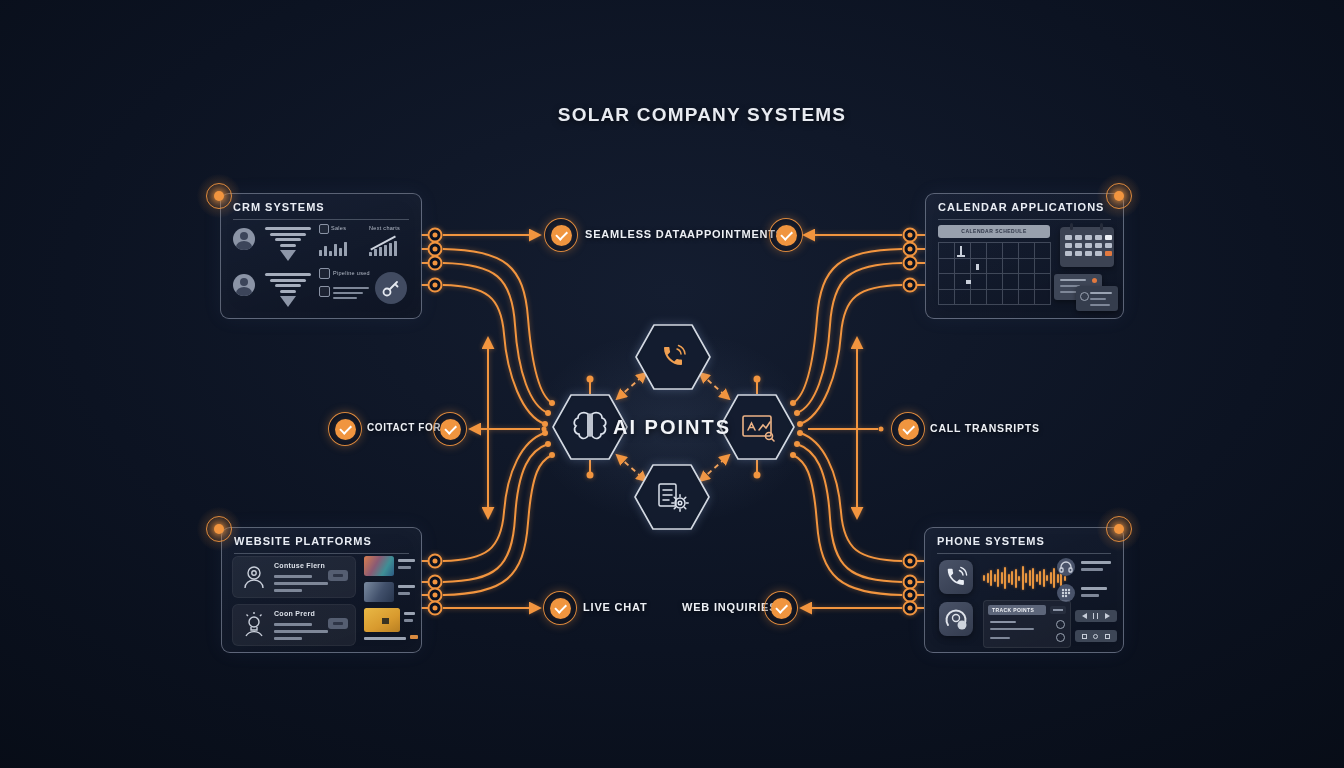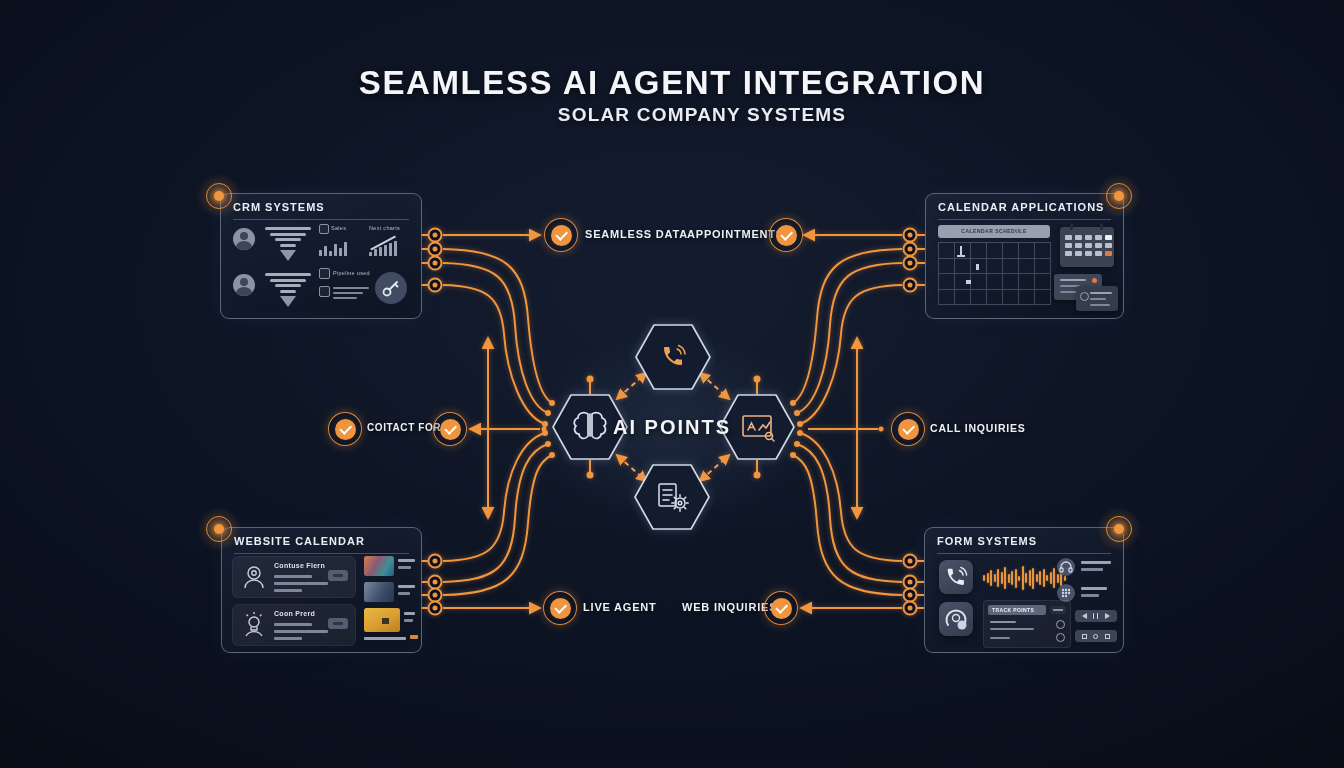"SEAMLESS AI AGENT INTEGRATION" div.title { html: <div>SEAMLESS AI AGENT INTEGRATION</div> -> none }
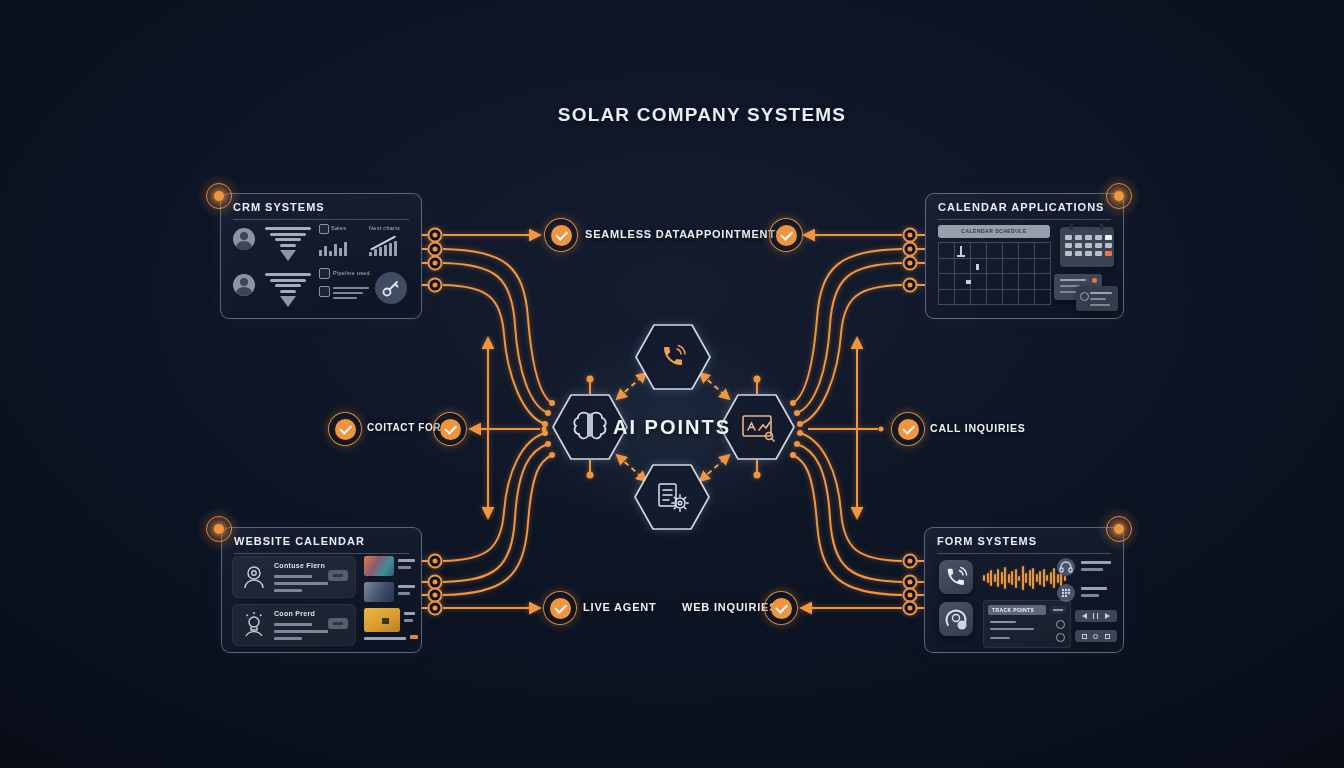"CALL INQUIRIES" div.flow-label { text: INQUIRIES -> TRANSRIPTS }
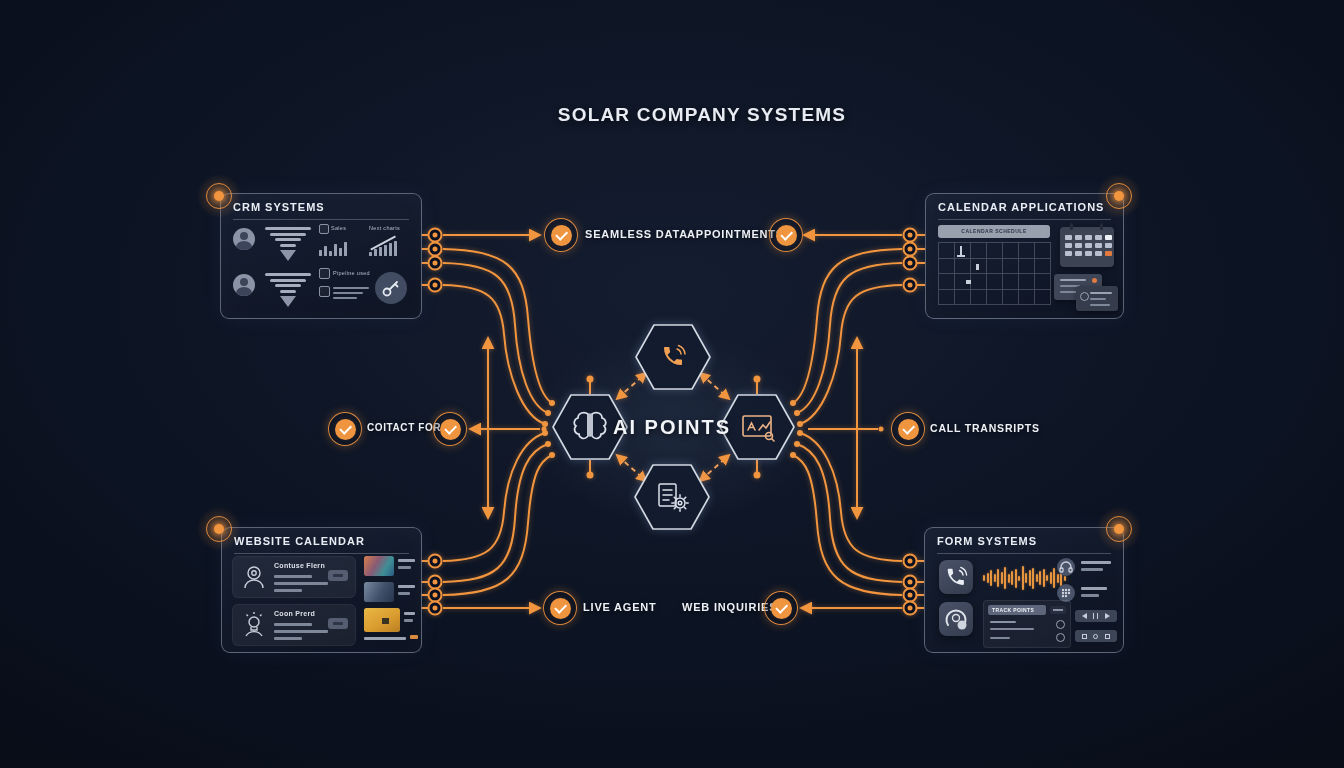"WEBSITE CALENDAR" div.box-title { text: CALENDAR -> PLATFORMS }
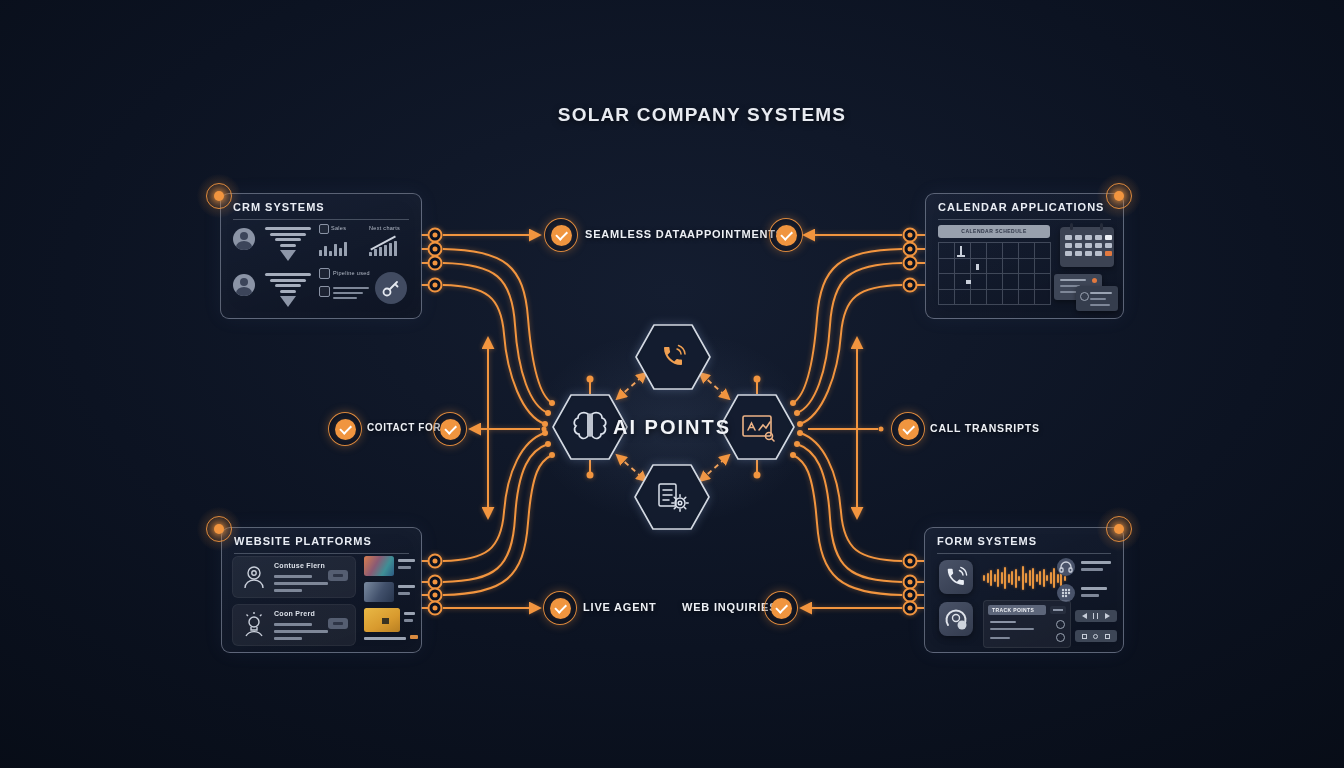"FORM SYSTEMS" div.box-title { text: FORM -> PHONE }
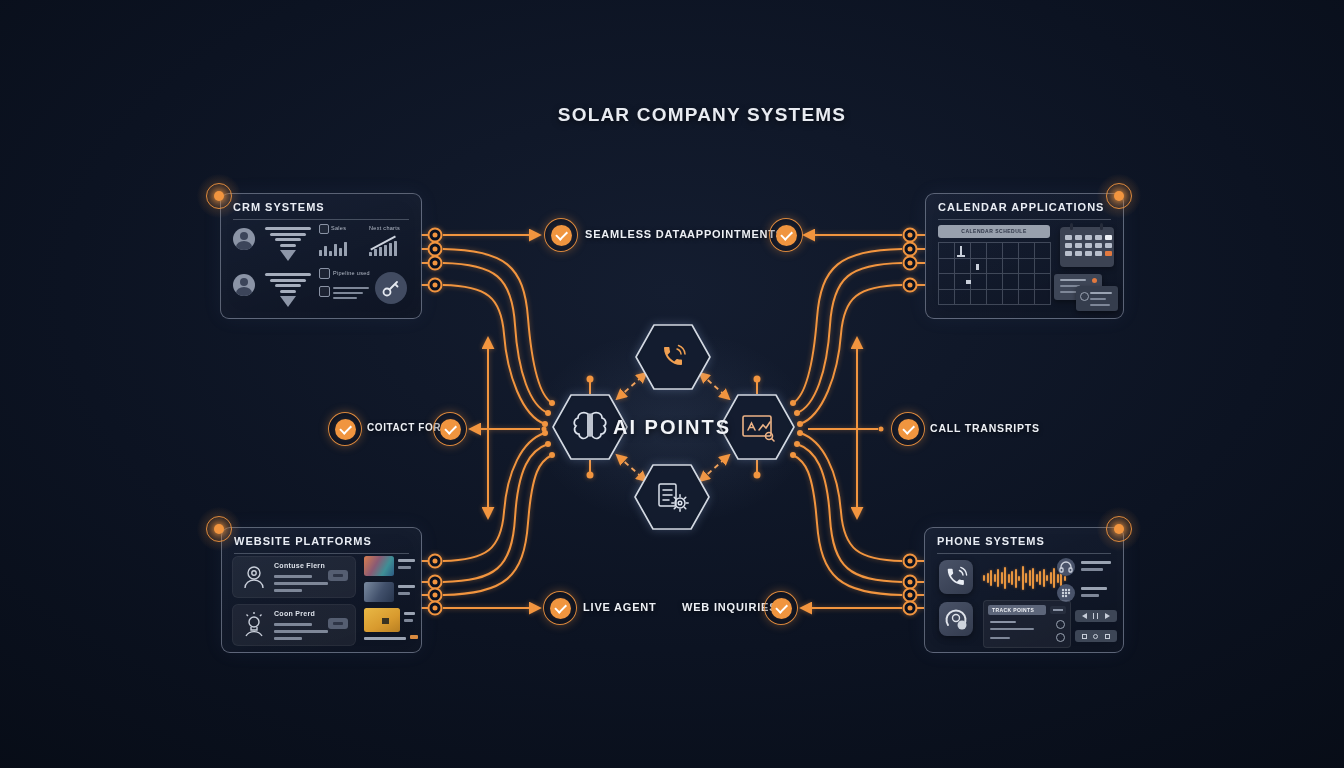"LIVE AGENT" div.flow-label { text: AGENT -> CHAT }
